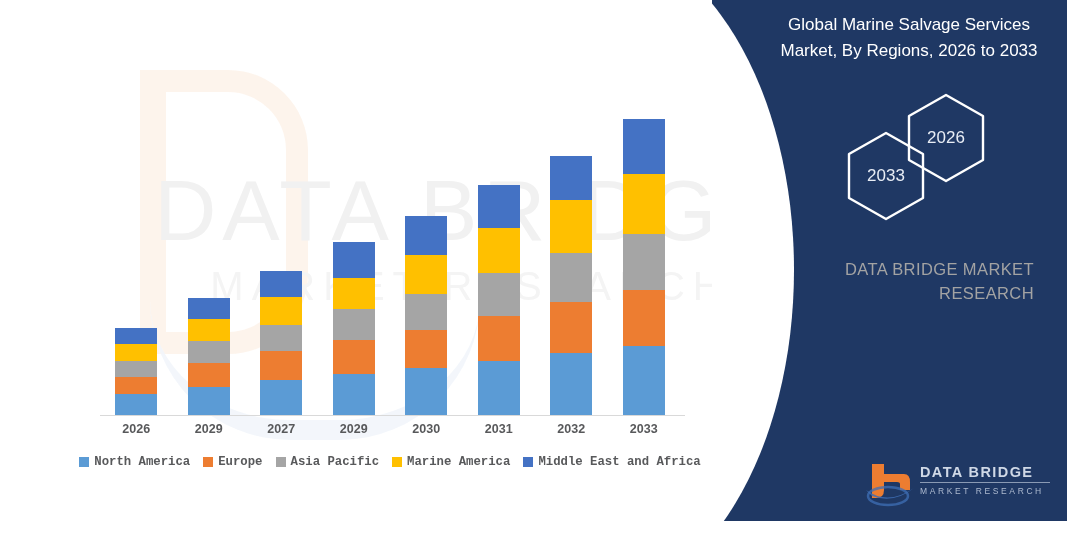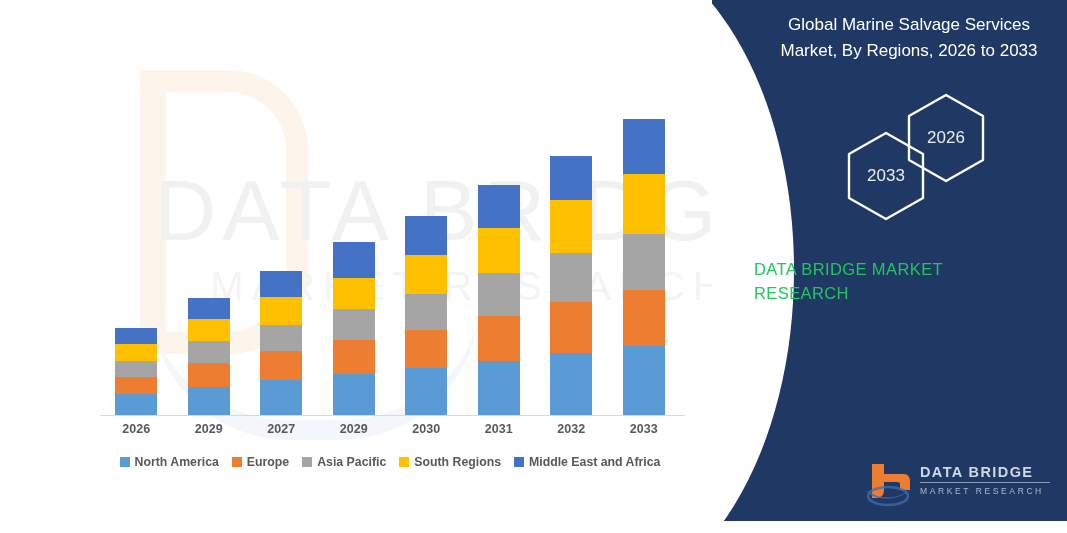"DATA BRIDGE MARKET RESEARCH" .brand-text { color: #22c55e -> #a3a3a3; text-align: left -> right }
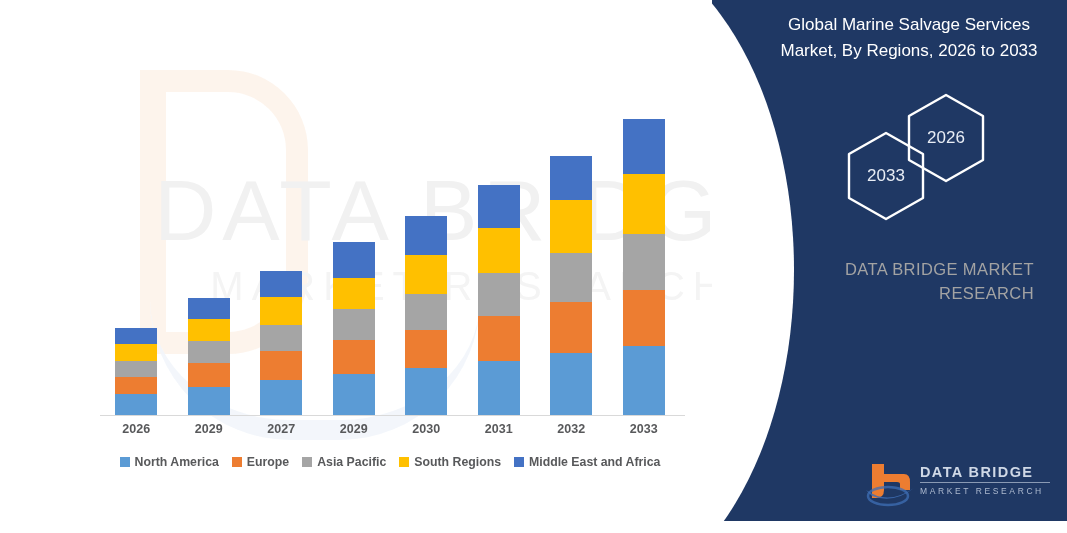"North America" .legend-item { font-family: none -> Liberation Mono, monospace }
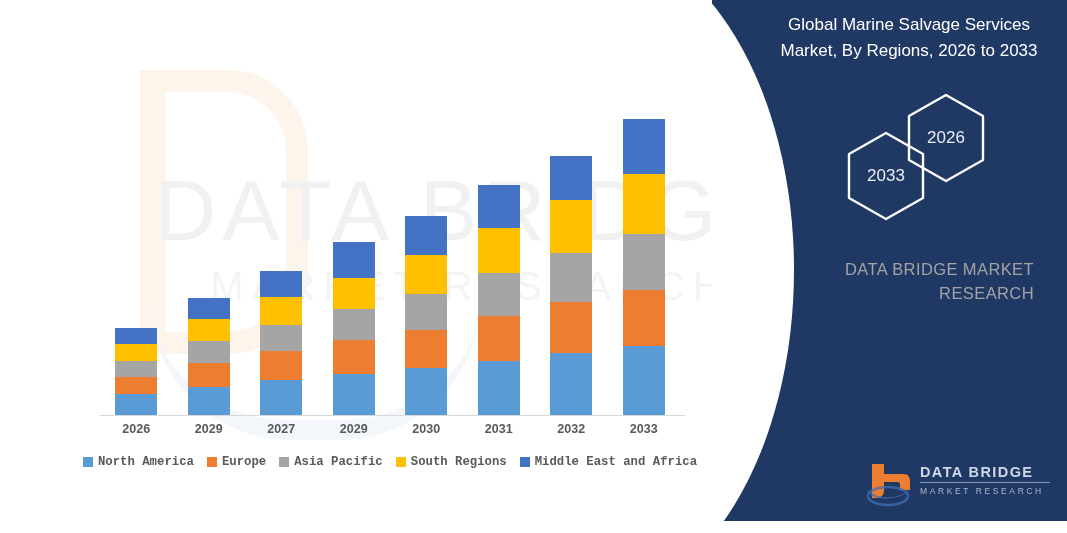"South Regions" span.legend-label { text: South Regions -> Marine America }
